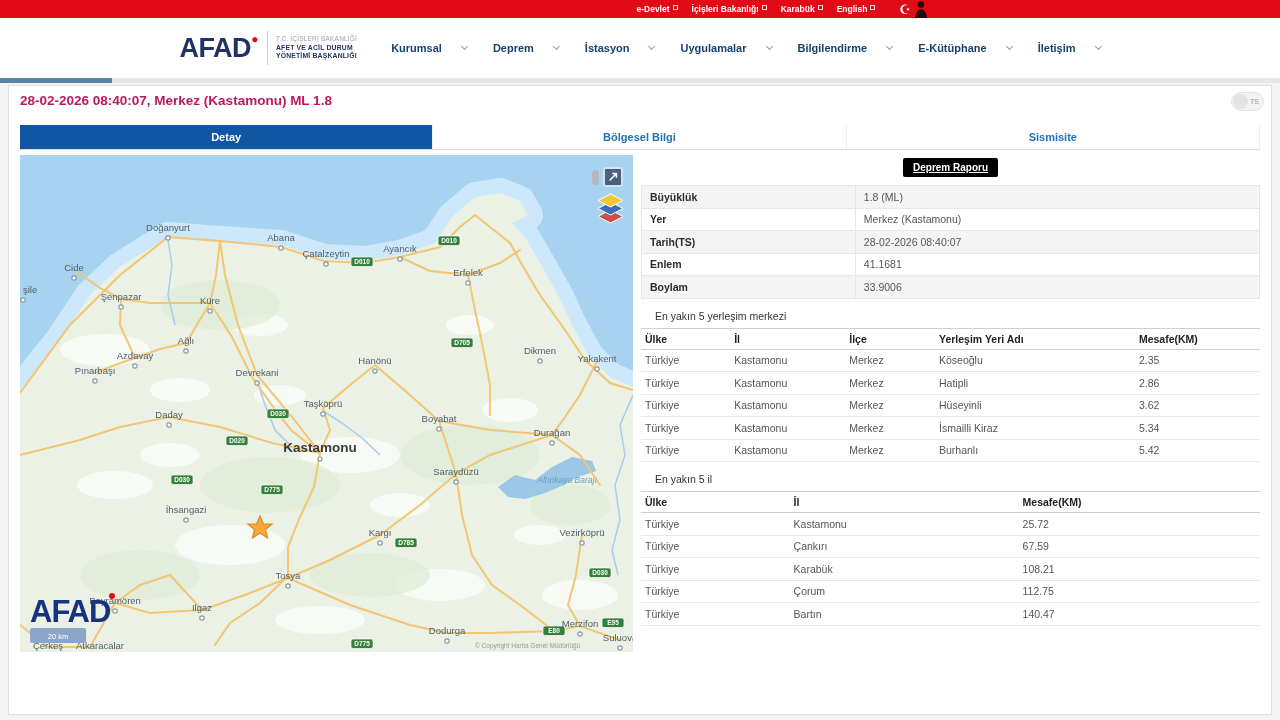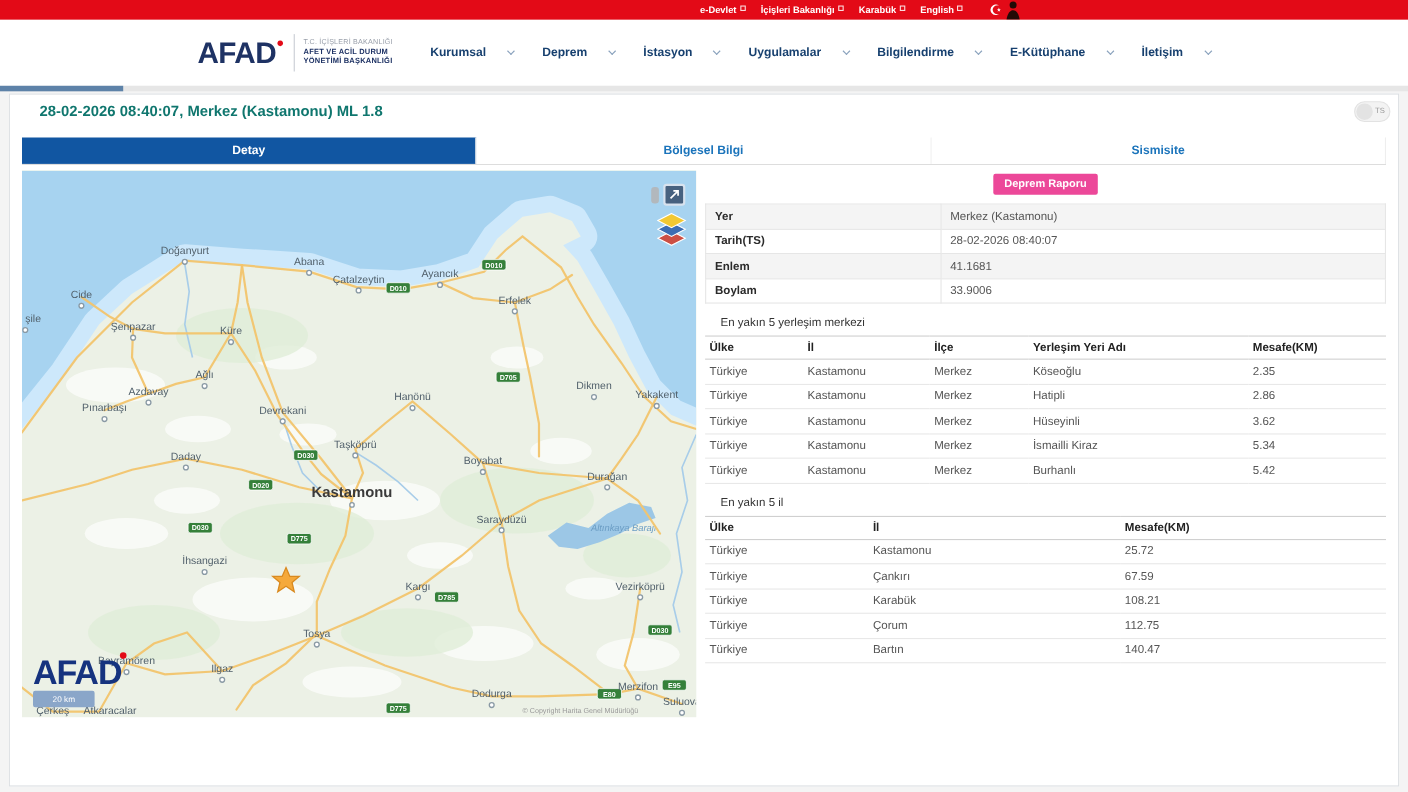"28-02-2026 08:40:07, Merkez (Kastamonu)" .page-title { color: #0f766e -> #be185d; left: 36px -> 20px }
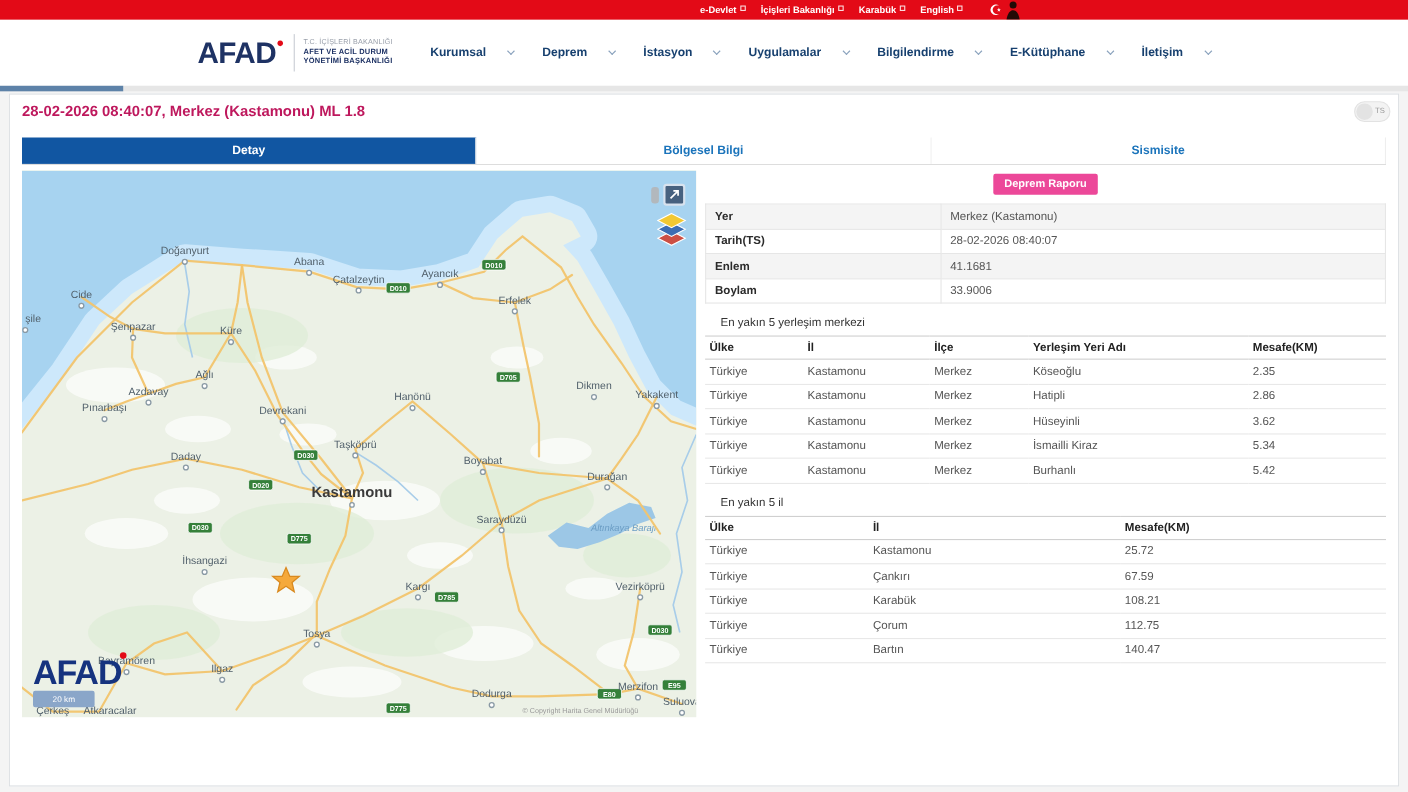"Deprem Raporu" .report-btn { background: #ec4899 -> #000000; text-decoration: none -> underline }
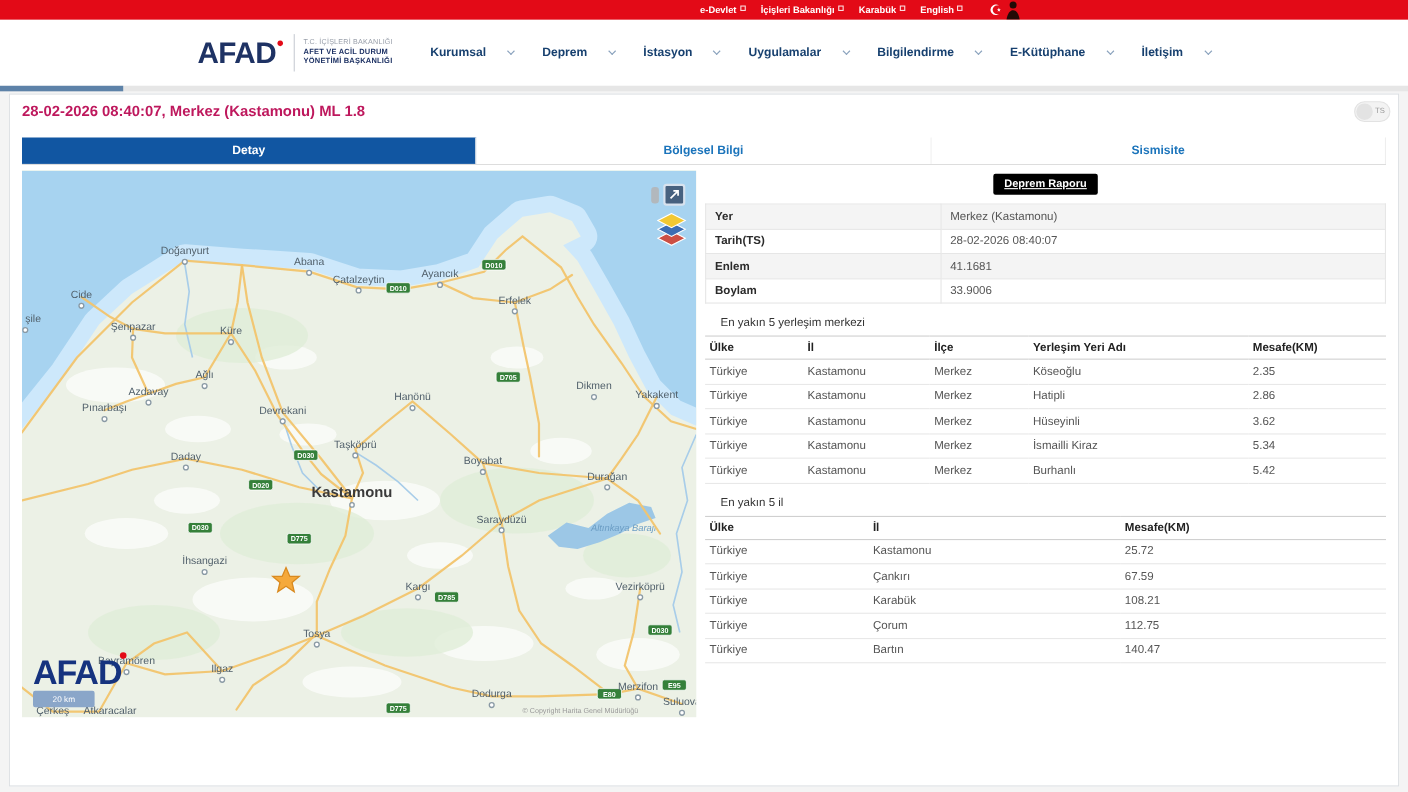"Büyüklük" tr { html: none -> <tr> <td>Büyüklük</td> <td>1.8 (ML)</td> </tr> }
